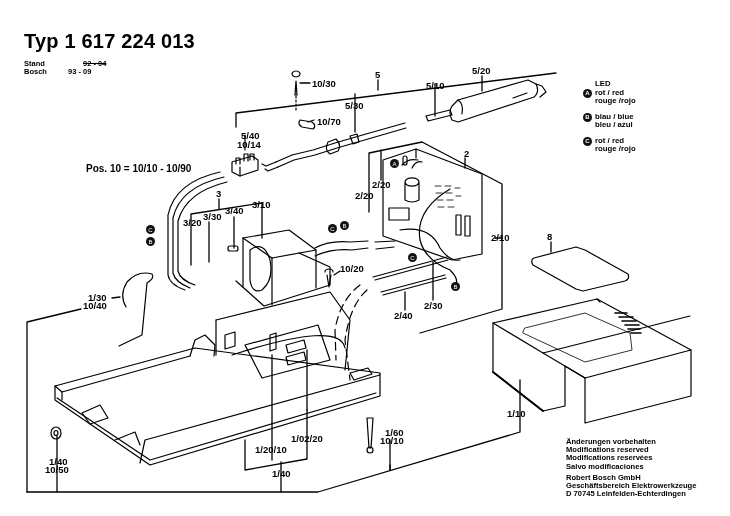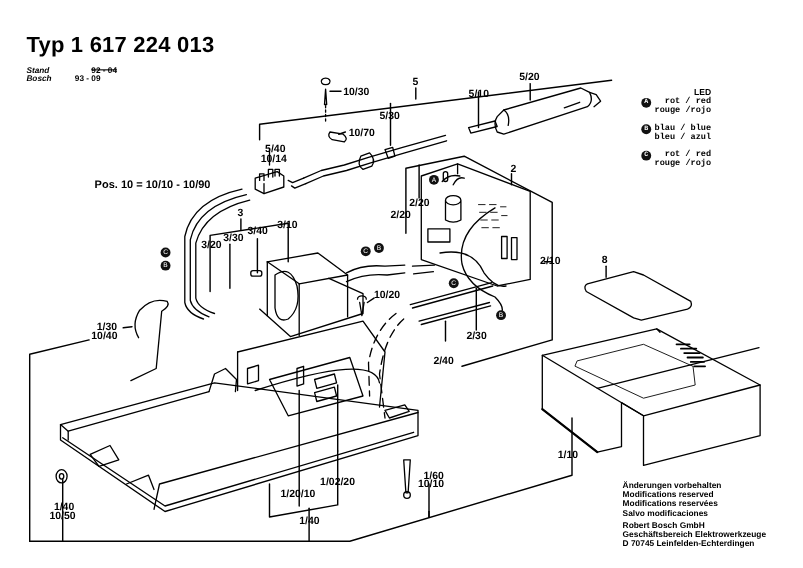"Stand" .stand .lbl { font-style: italic -> none }
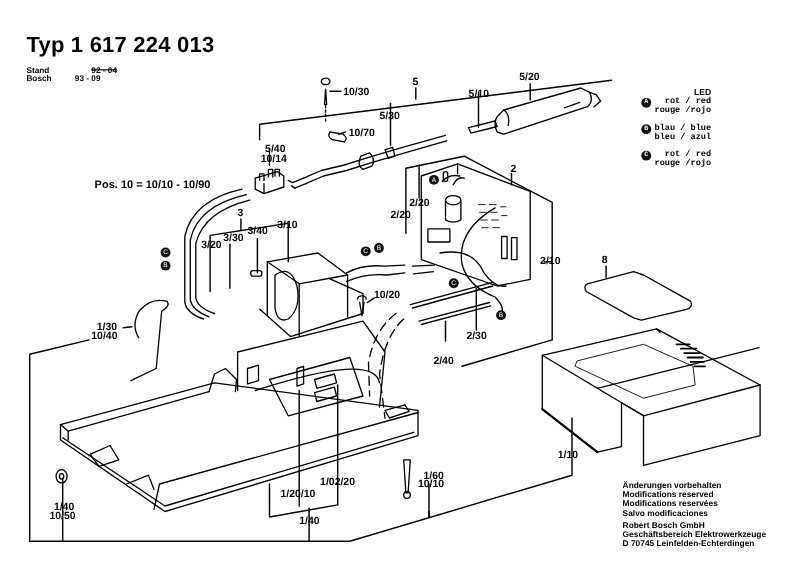"LED" .legend { text-align: right -> none }
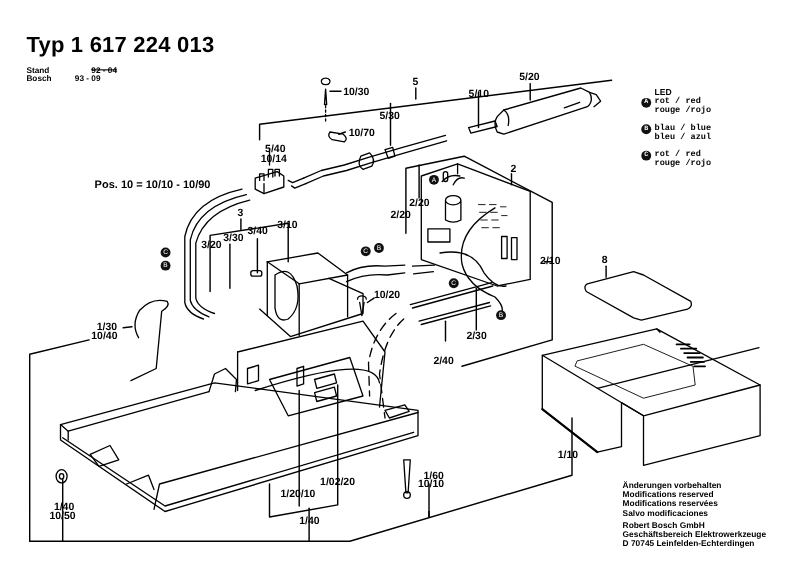"rot / red" .legend .item { font-family: Liberation Mono, monospace -> none }
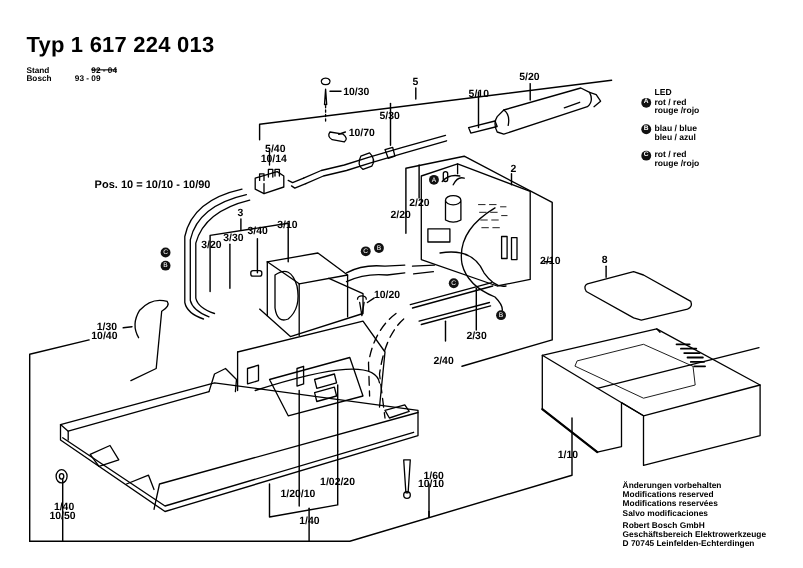"2/40" div.lbl-part { top: 324px -> 311px }
